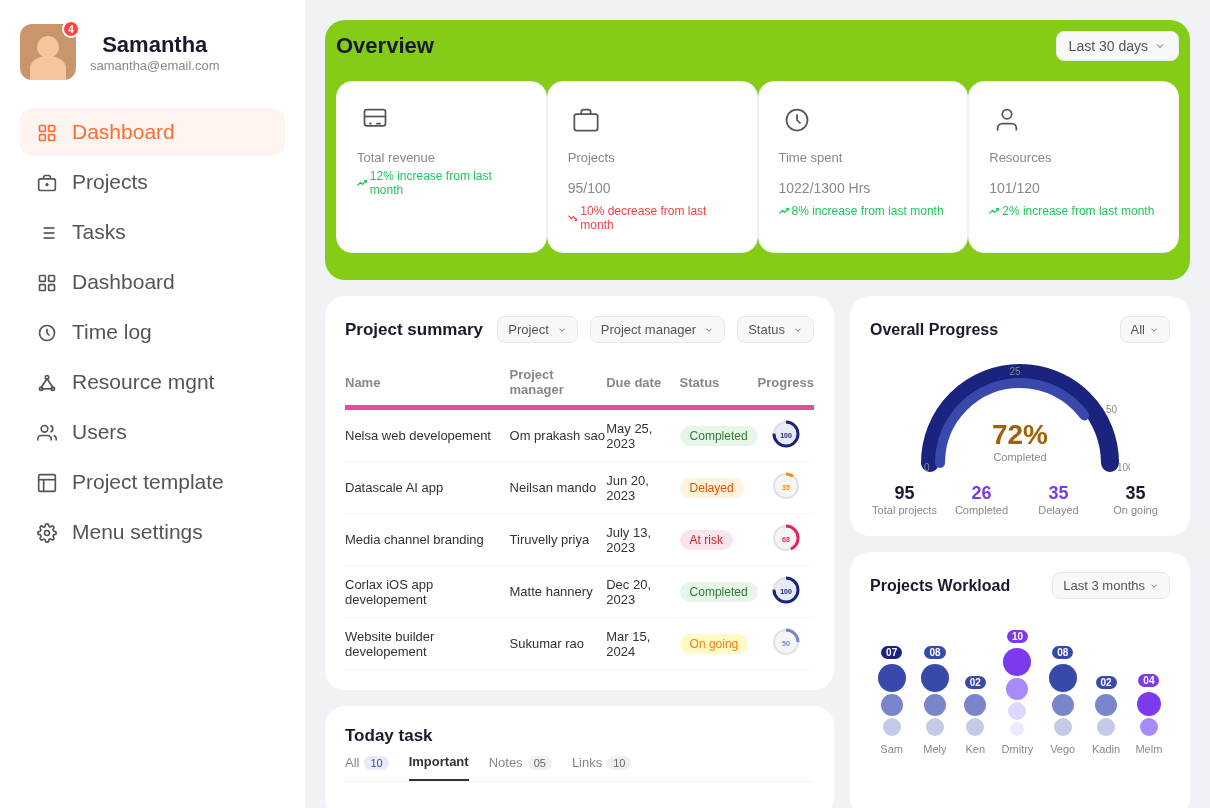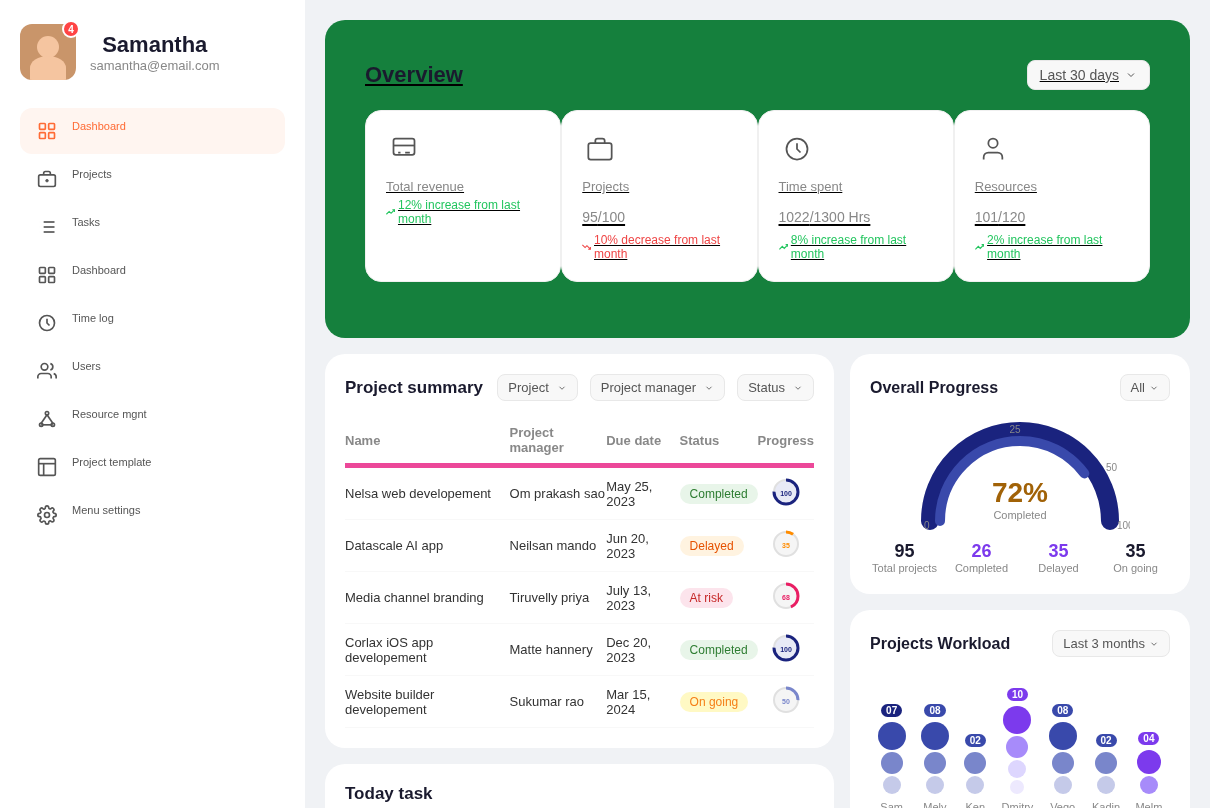"Overview" .main-card { background: #15803d -> #84cc16; padding: 40px -> 11px; text-decoration: underline -> none }
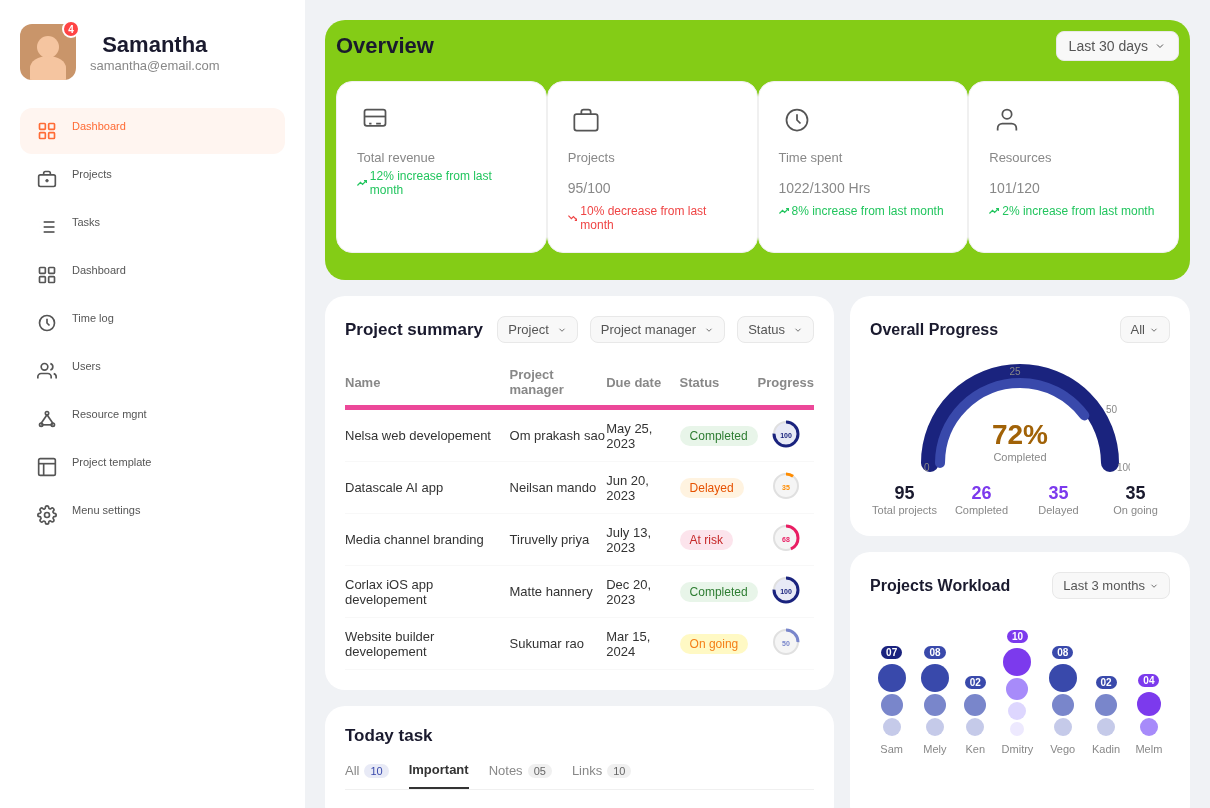"Dashboard" .nav-item { align-items: flex-start -> flex-end; font-size: 11px -> 21px }
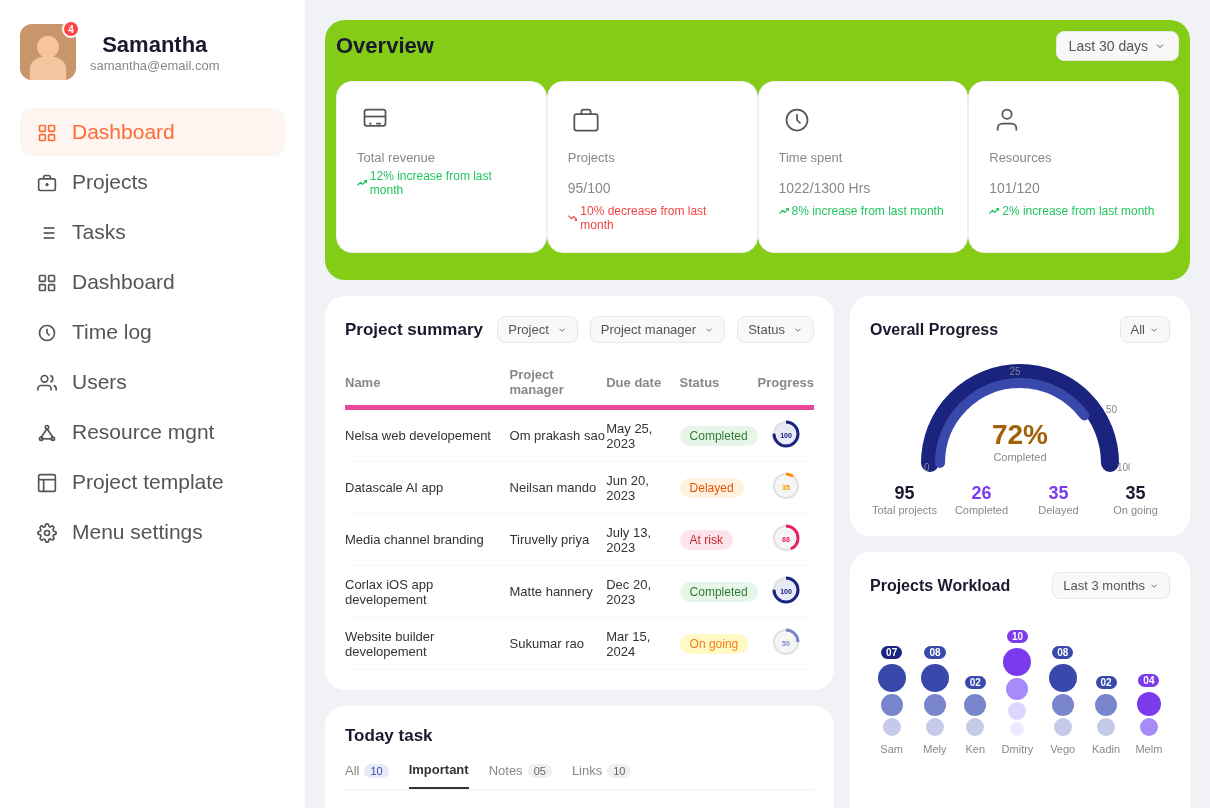"Users" div.nav-item { order: before "Resource mgnt" -> after "Resource mgnt" }
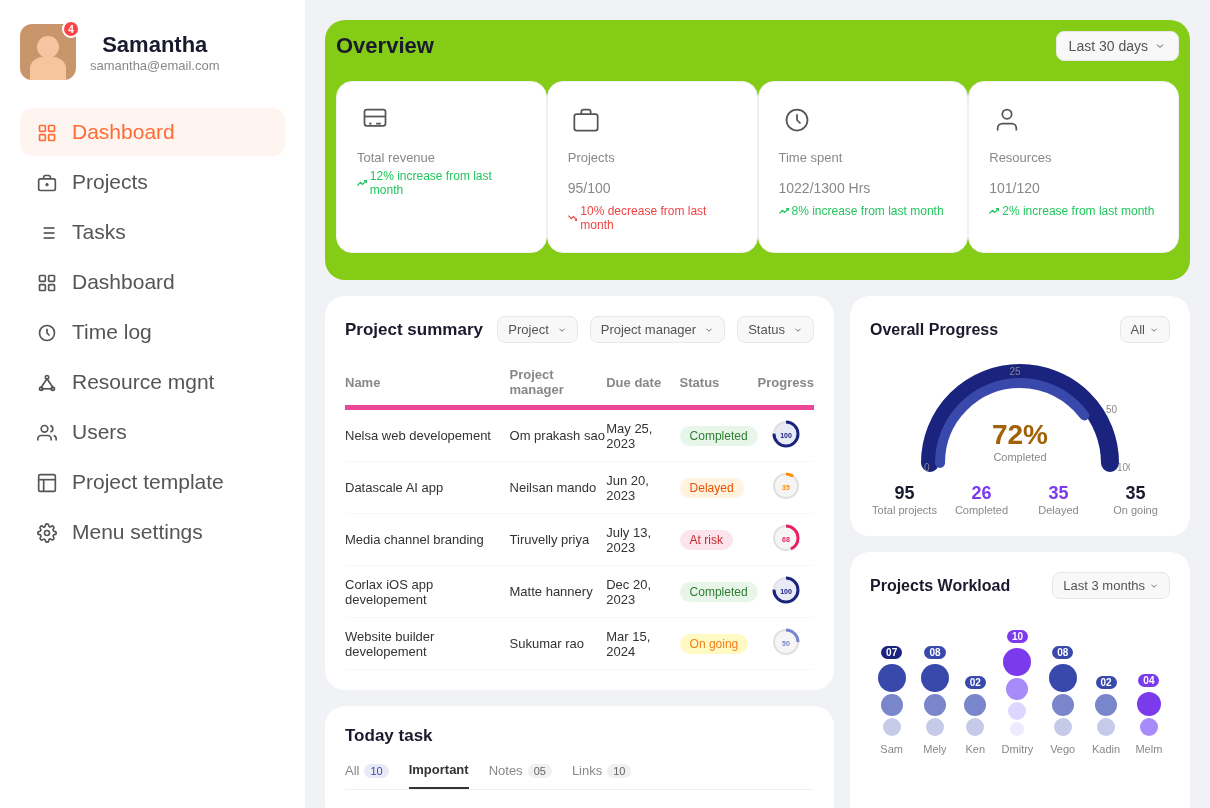"Today task" div.section-header { margin-bottom: 16px -> 8px }
